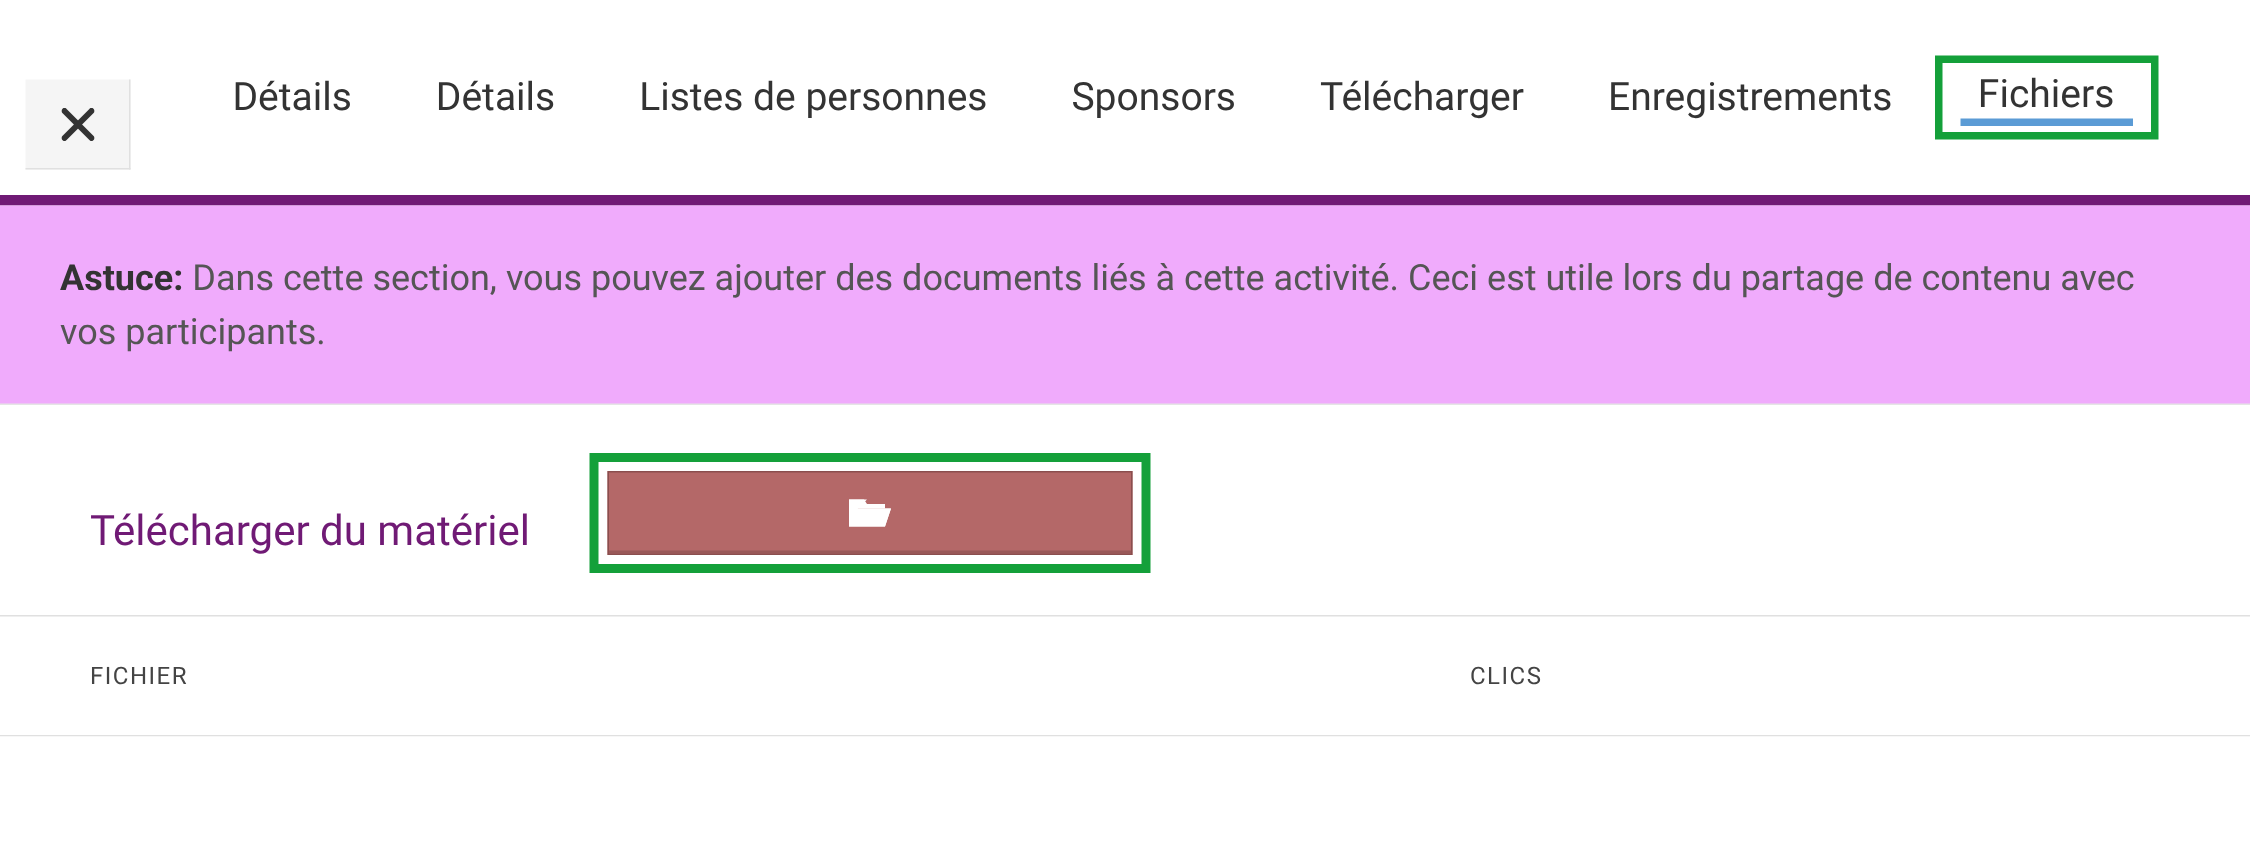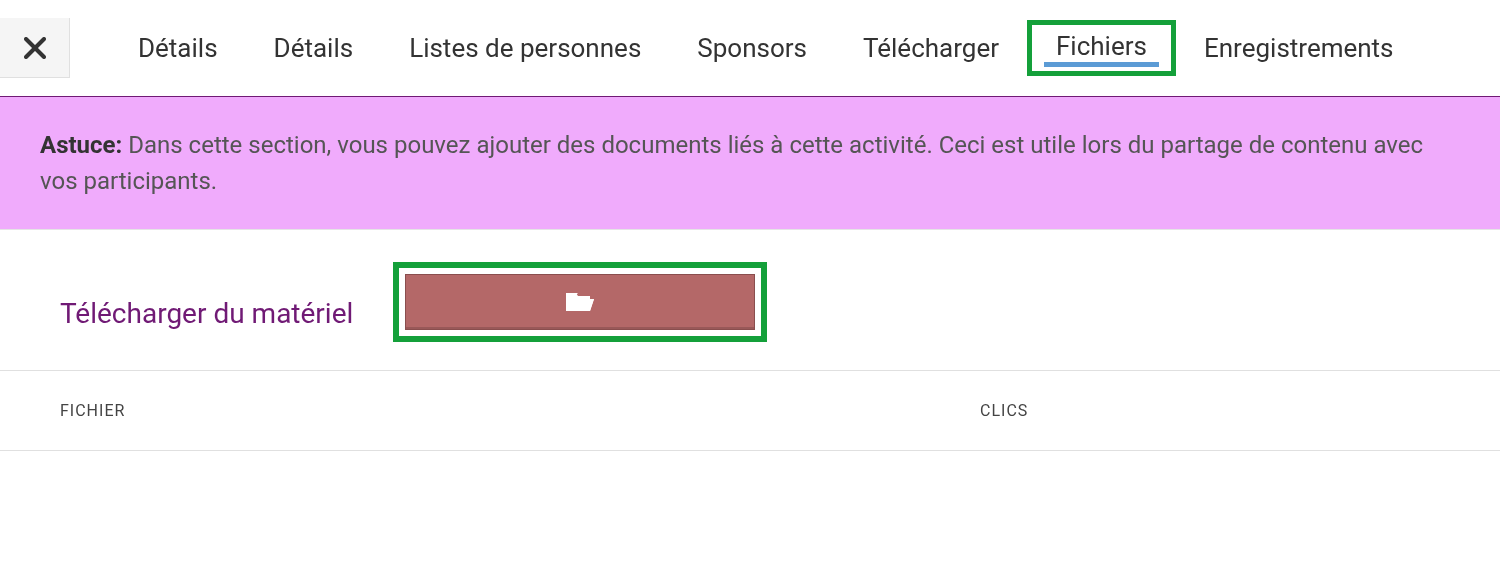"Détails" .topbar { align-items: center -> flex-end; border-bottom: 1px solid #701a75 -> 7px solid #701a75; padding: 0 -> 17px }
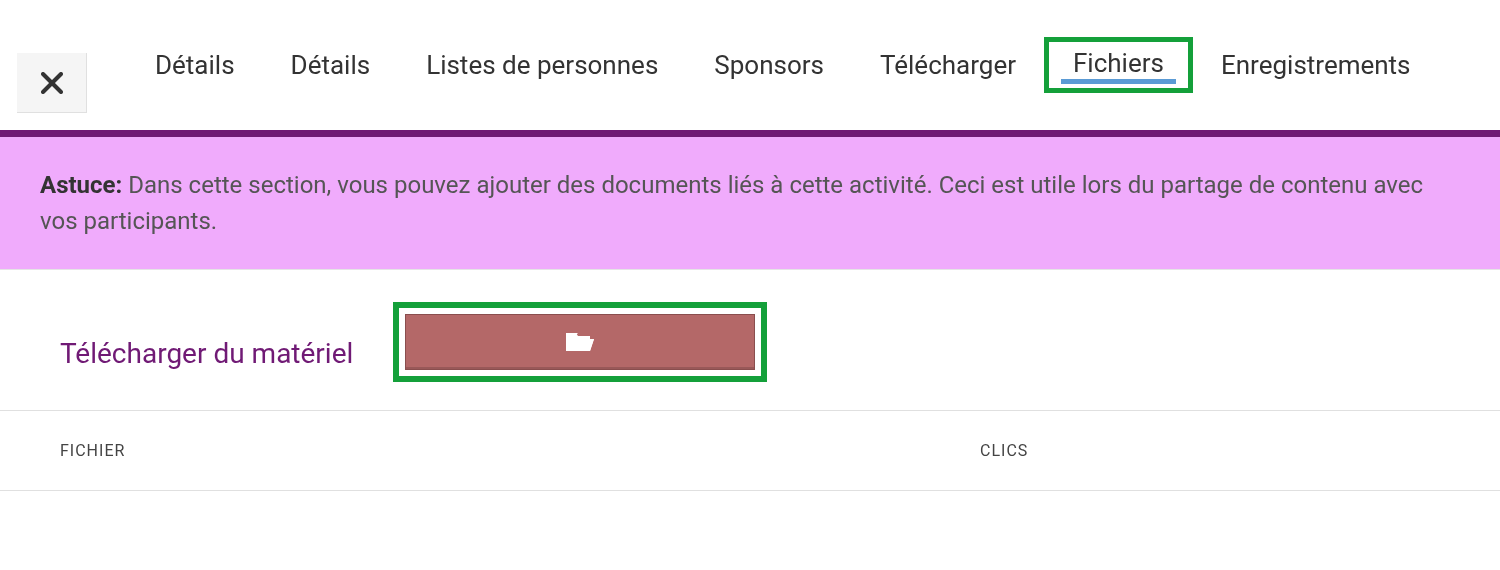"Fichiers" div.tab { order: before "Enregistrements" -> after "Enregistrements" }
